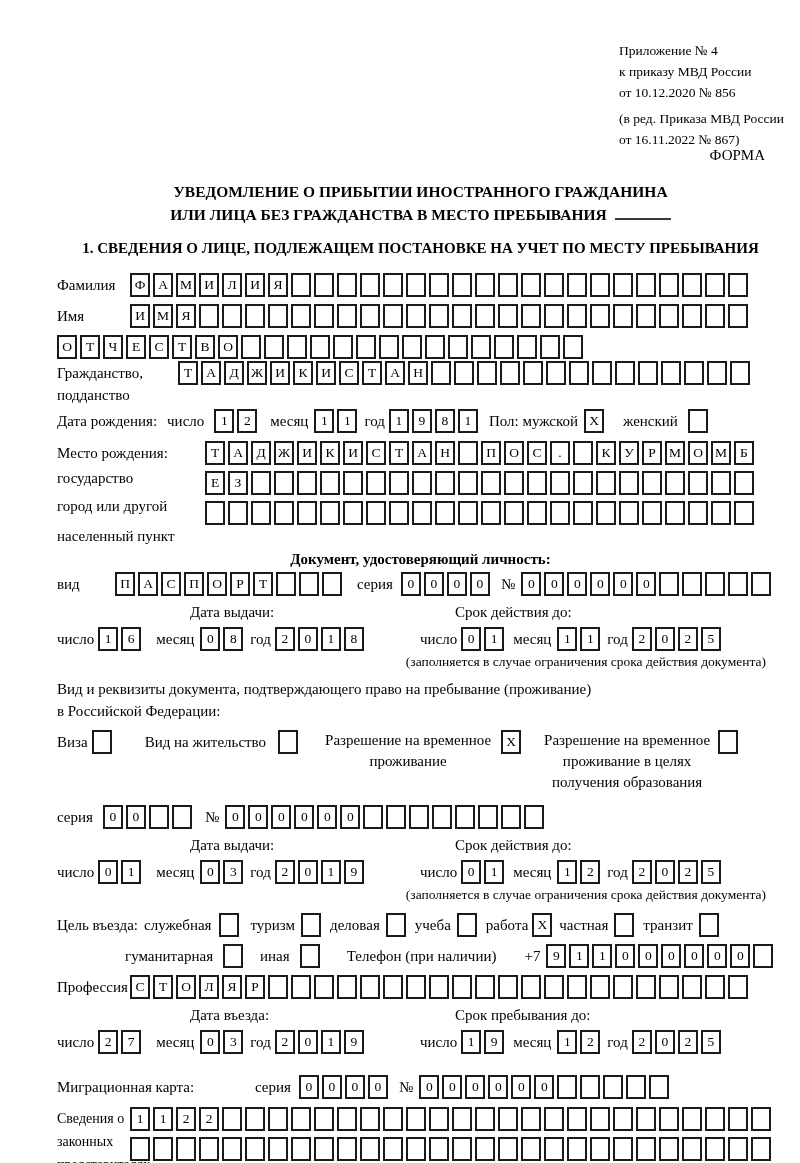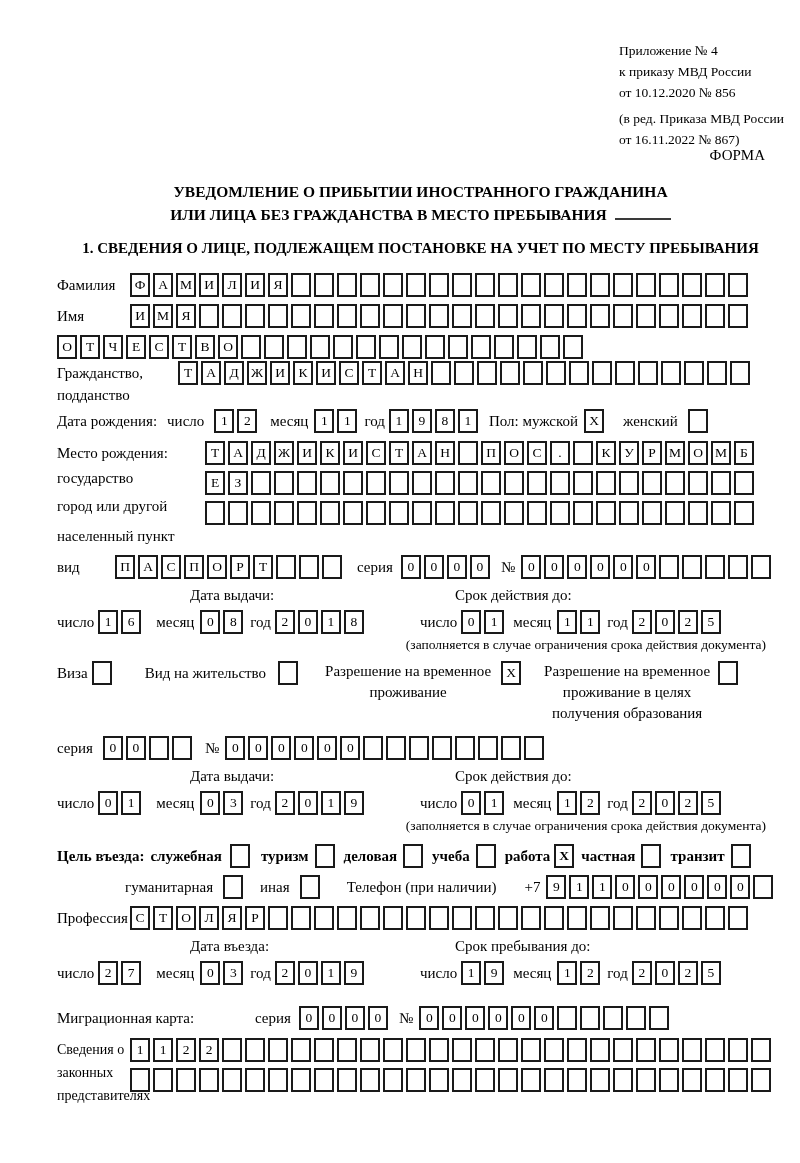"Документ, удостоверяющий личность:" div.doc-heading { html: none -> <div>Документ, удостоверяющий личность:</div> }
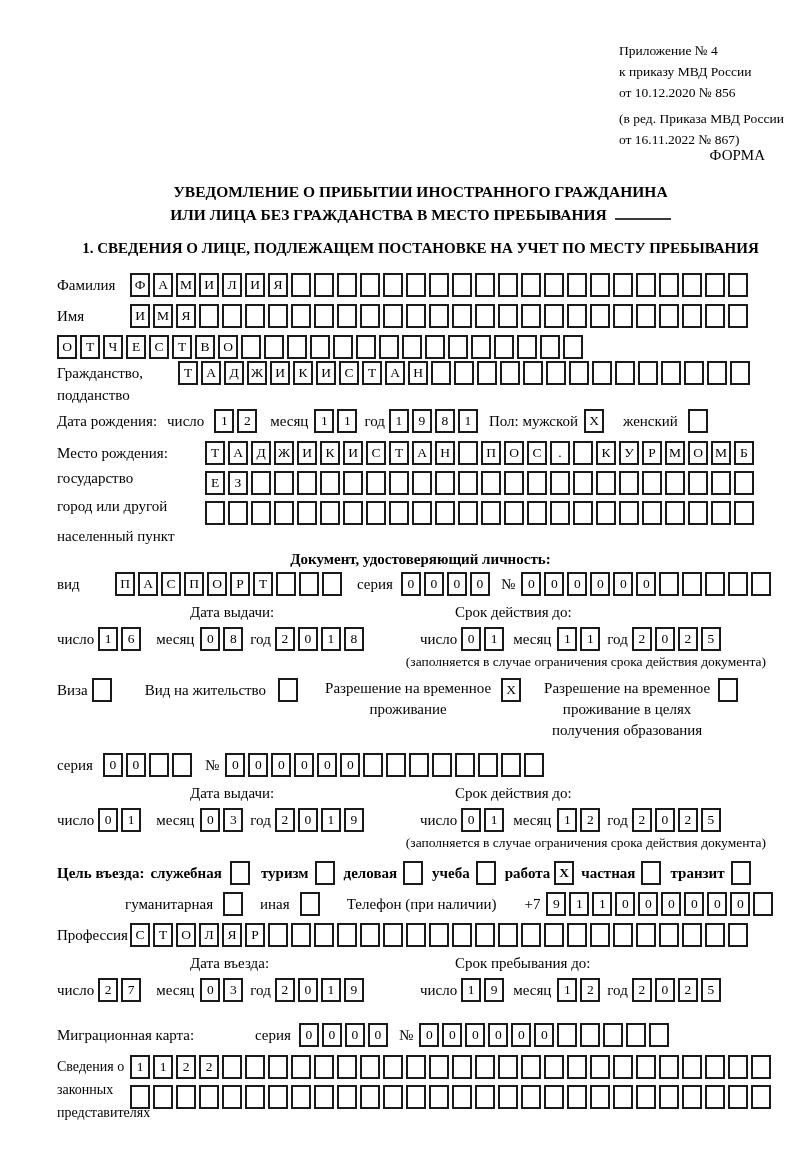"Вид и реквизиты документа," div.intro { html: none -> <div> <div>Вид и реквизиты документа, подтверждающего право на пребывание (проживание)</div> <div>в Российской Федерации:</div> </div> }
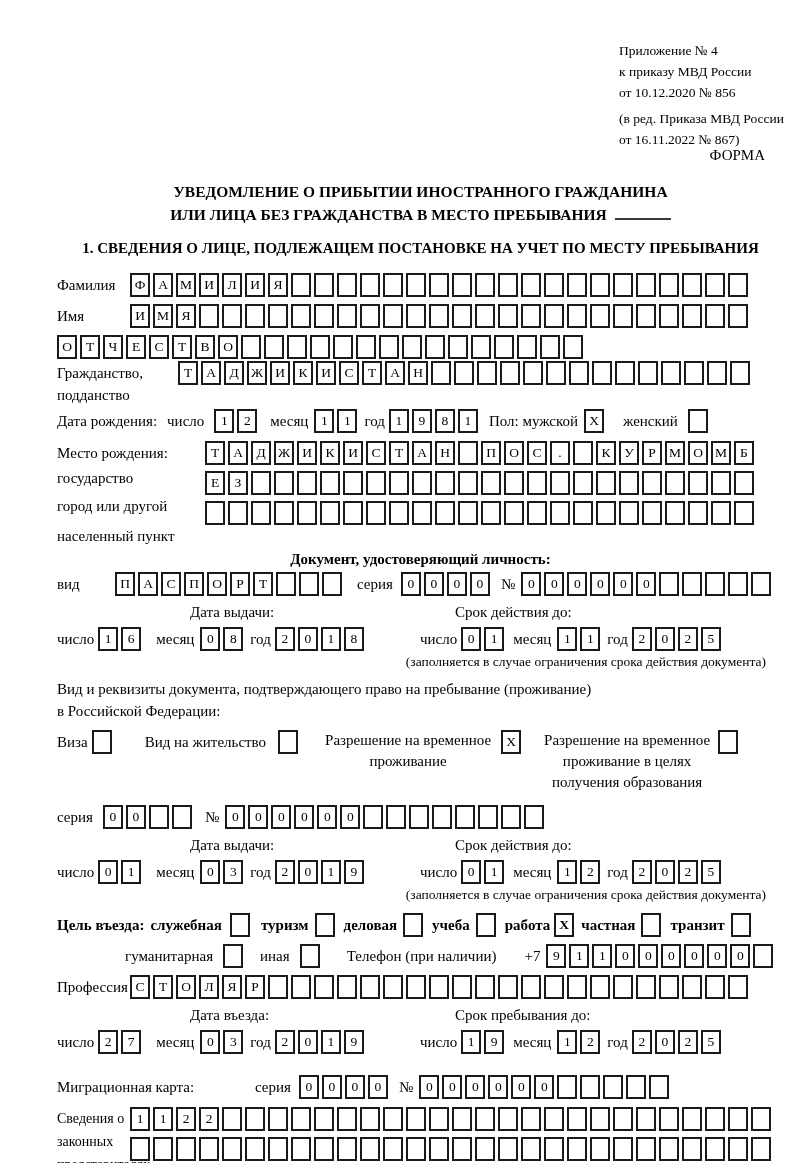"Цель въезда:" div.frow { font-weight: bold -> none }
